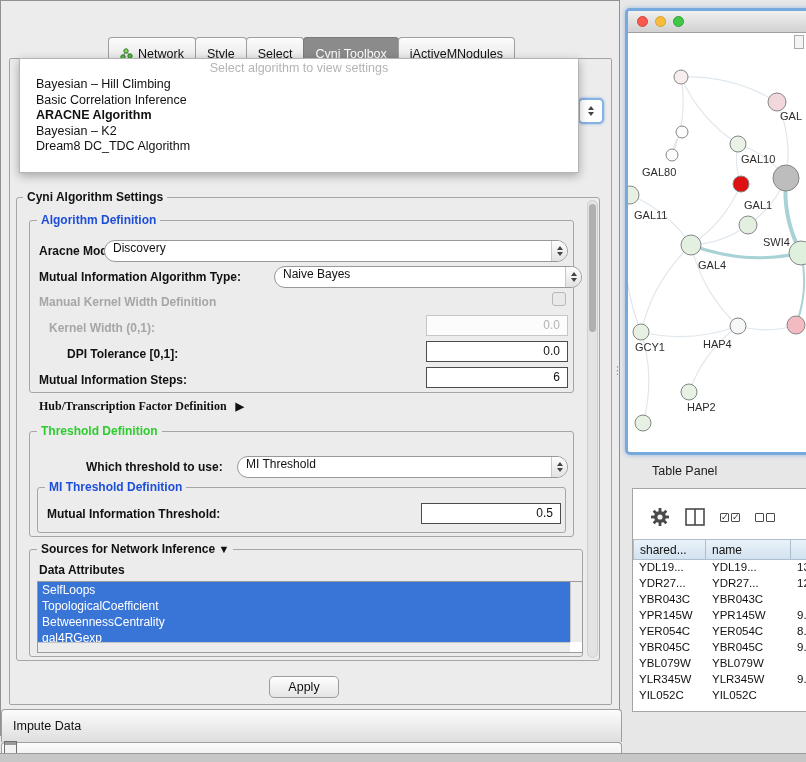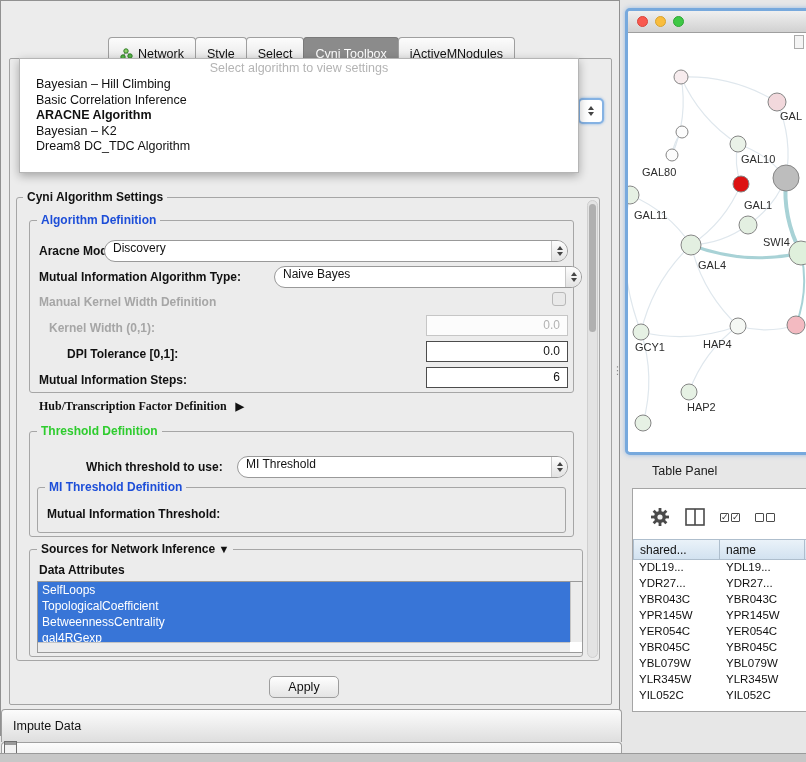"0.5" div.tfield { html: none -> <div>0.5</div> }
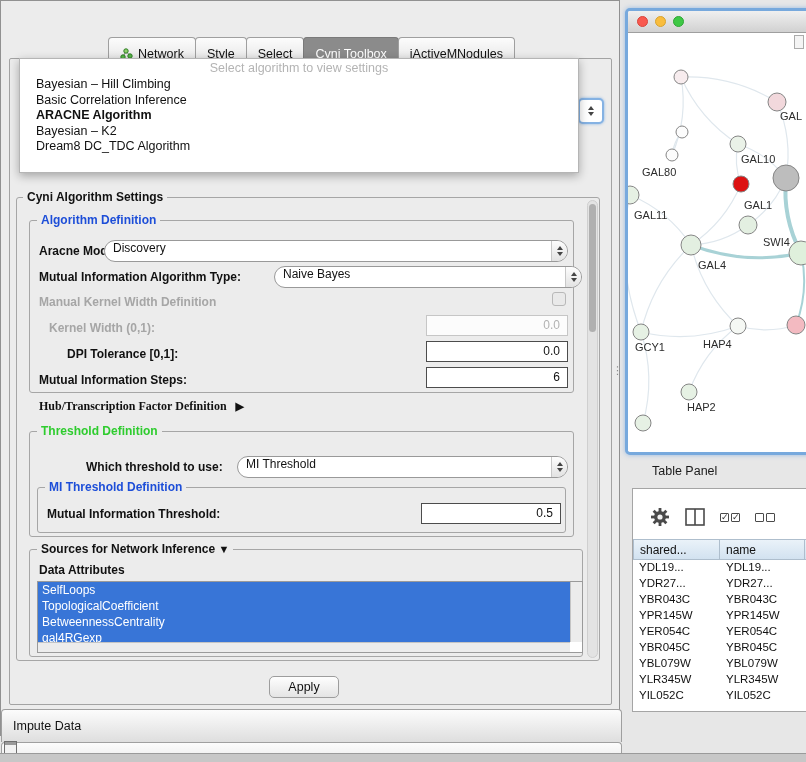"shared..." .c0 { width: 87px -> 73px }
